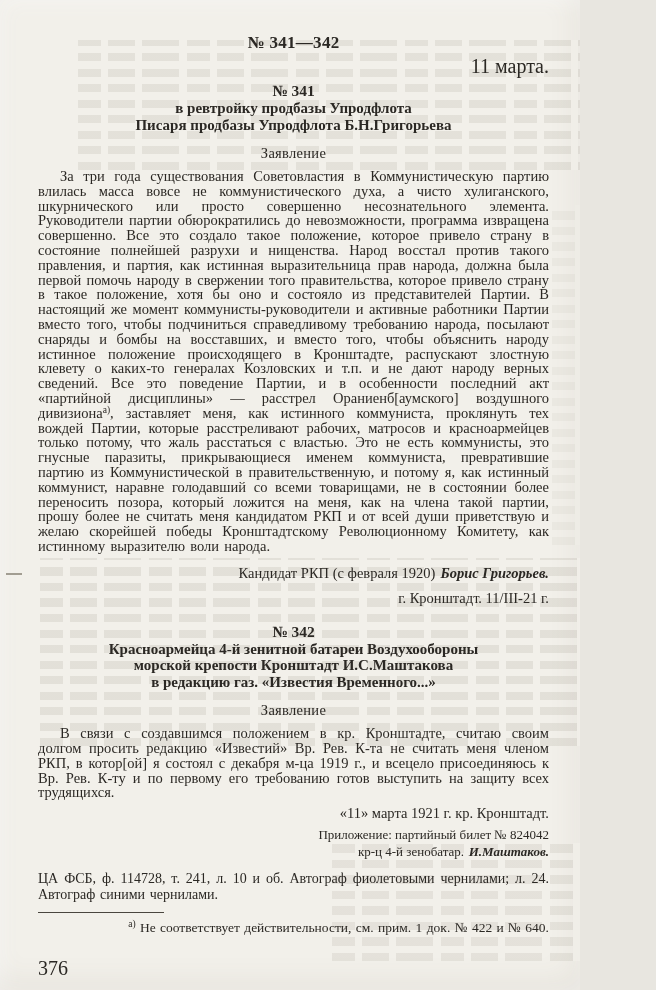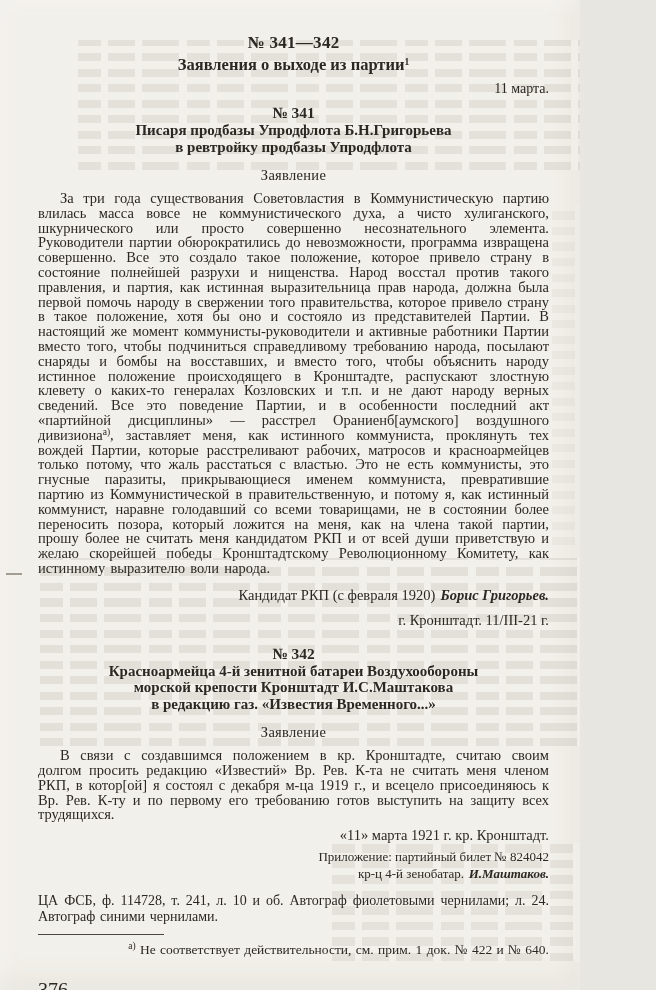"Заявления о выходе из партии1" div.group-title { html: <div><span>Заявления о выходе из партии</span><sup>1</sup></div> -> none }
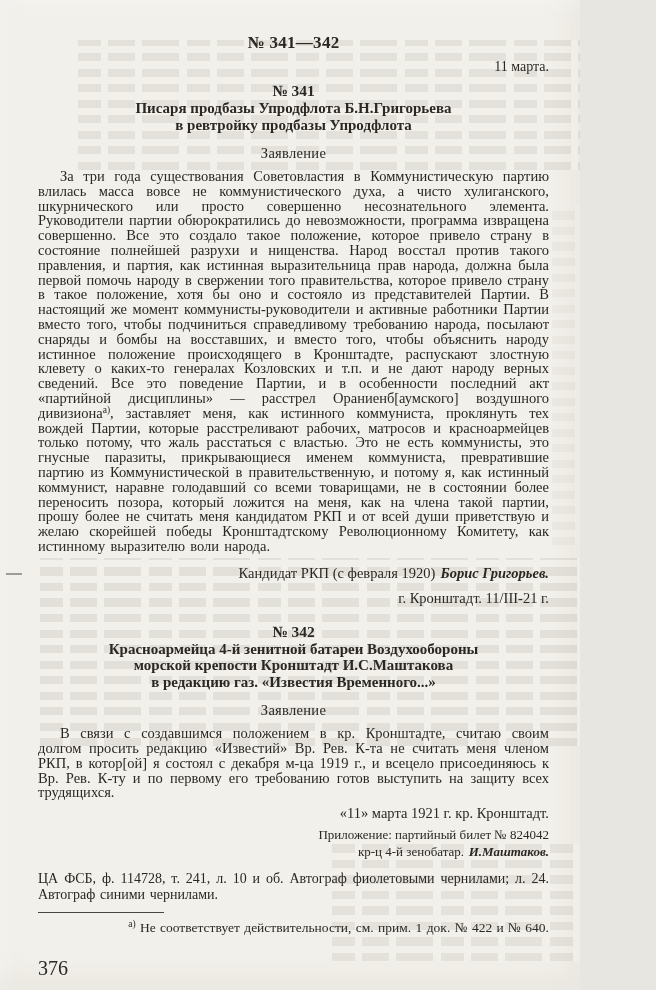"11 марта." .date-line { font-size: 14px -> 20px }
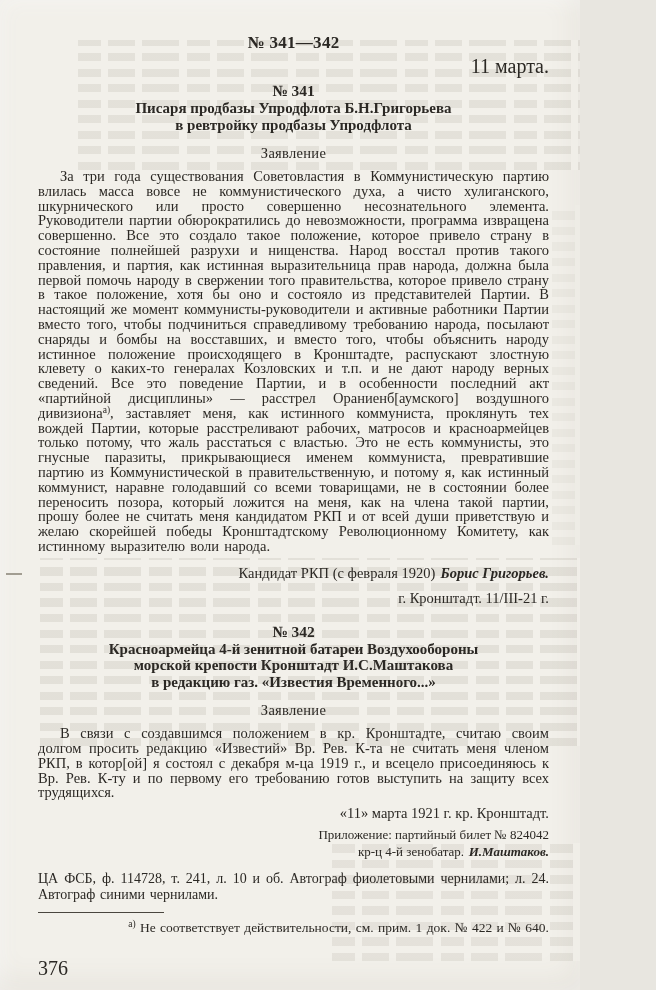"Писаря продбазы Упродфлота" div.addr { order: before "в ревтройку продбазы Упродфлота" -> after "в ревтройку продбазы Упродфлота" }
